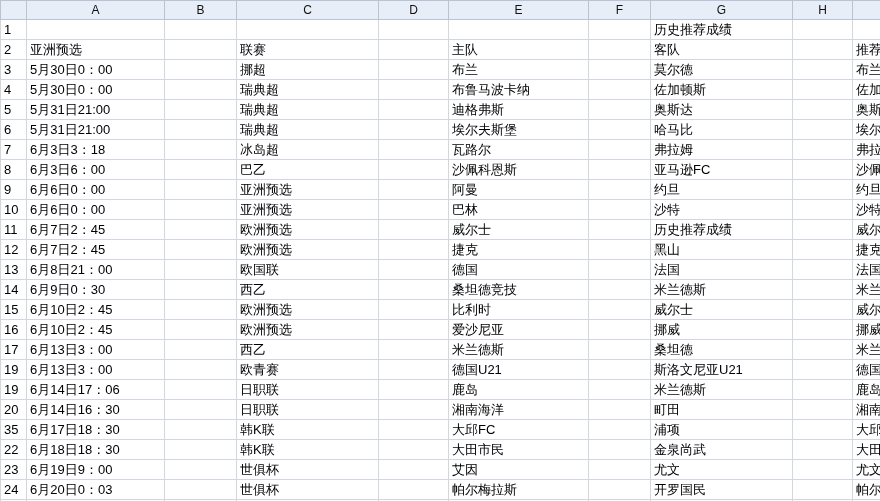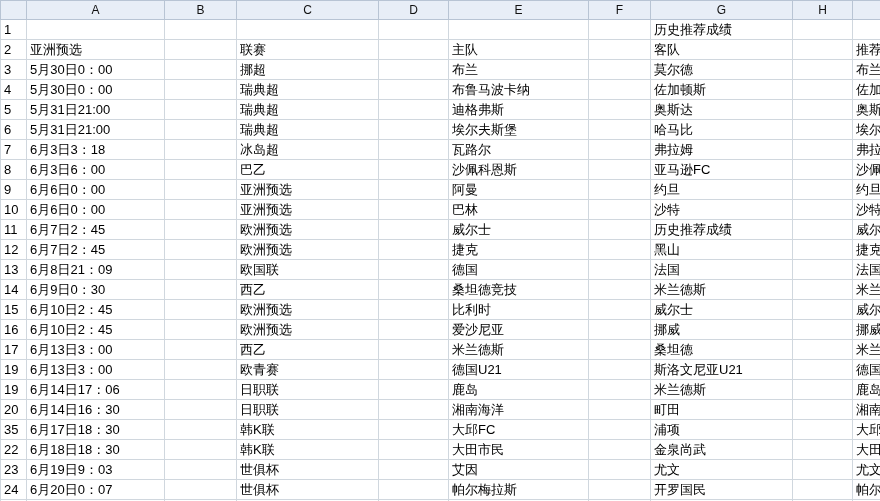"6月8日21：09" td { text: 09 -> 00 }
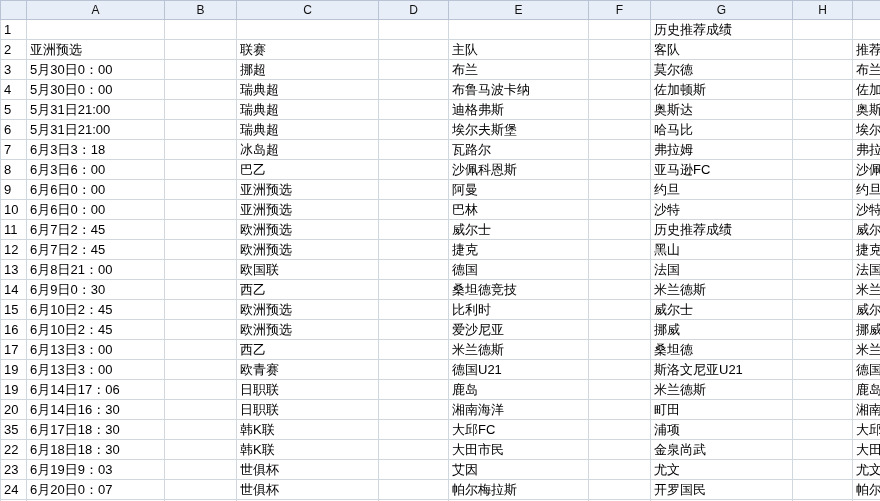"6月19日9：03" td { text: 03 -> 00 }
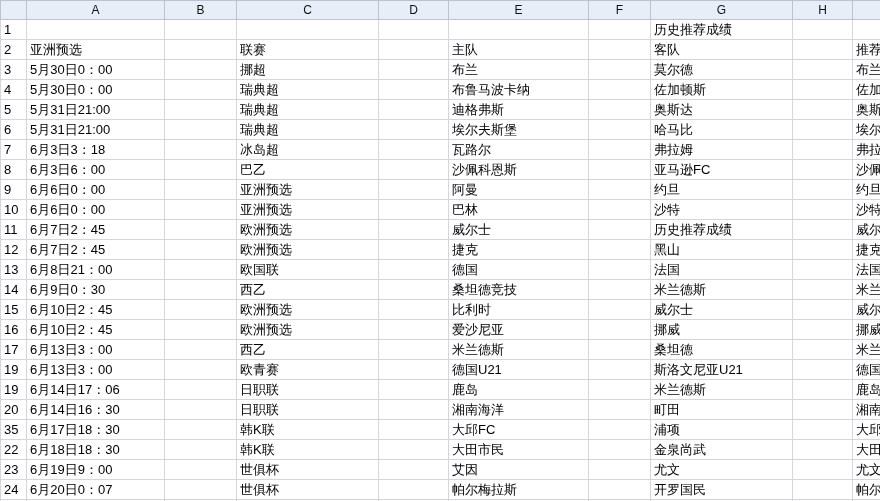"6月20日0：07" td { text: 07 -> 03 }
